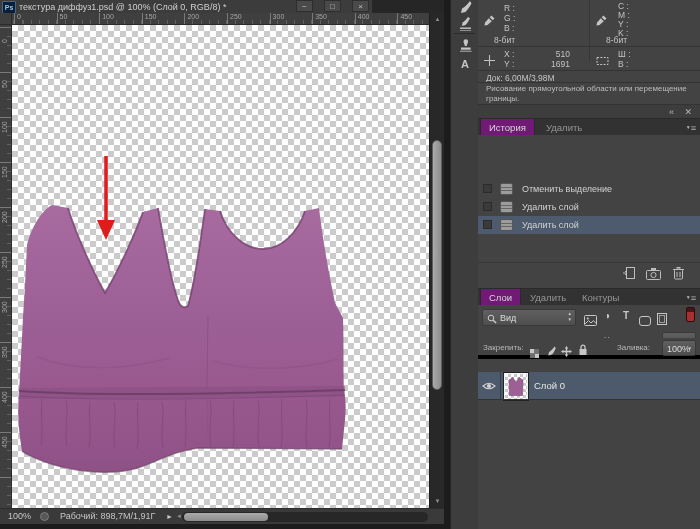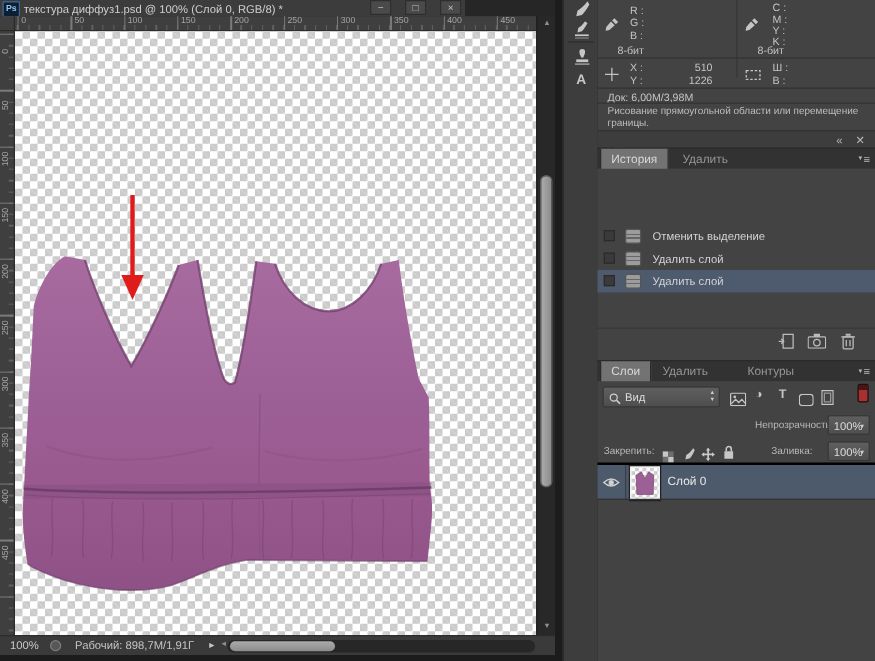"1226" span.info-val { text: 1226 -> 1691 }
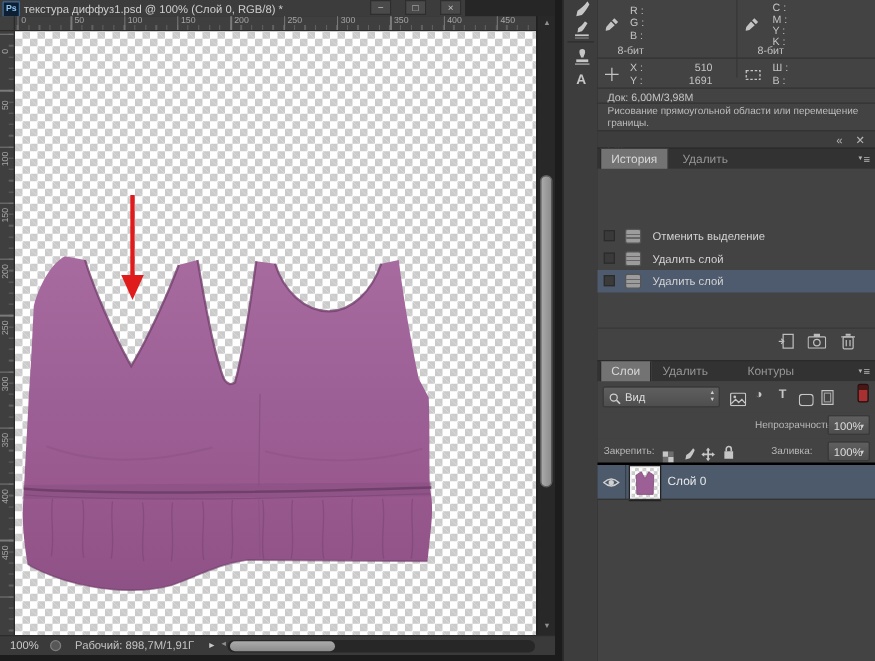"История" .tab.active { background: #737373 -> #701a75 }
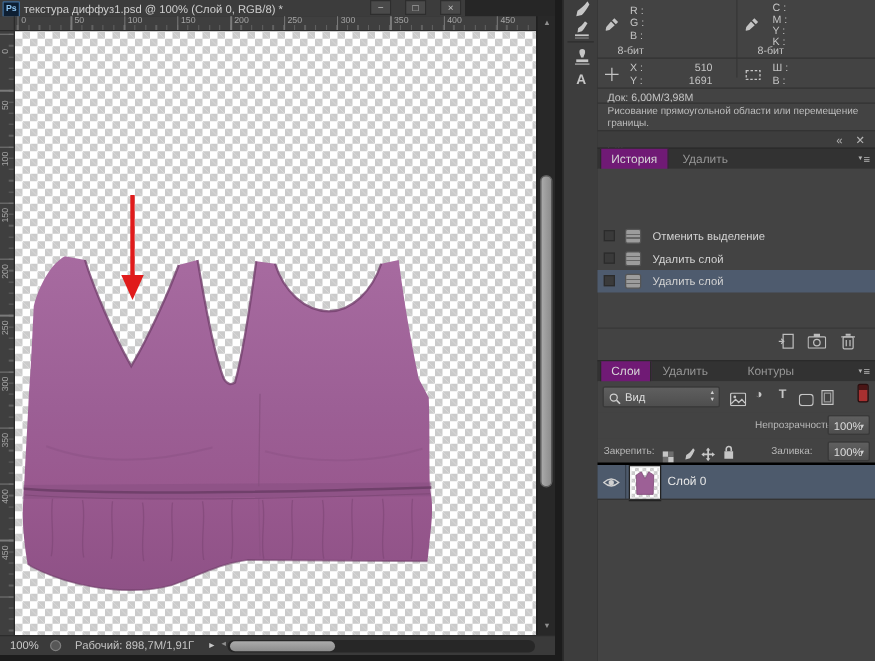"Контуры" span.tab { left: 112px -> 96px }
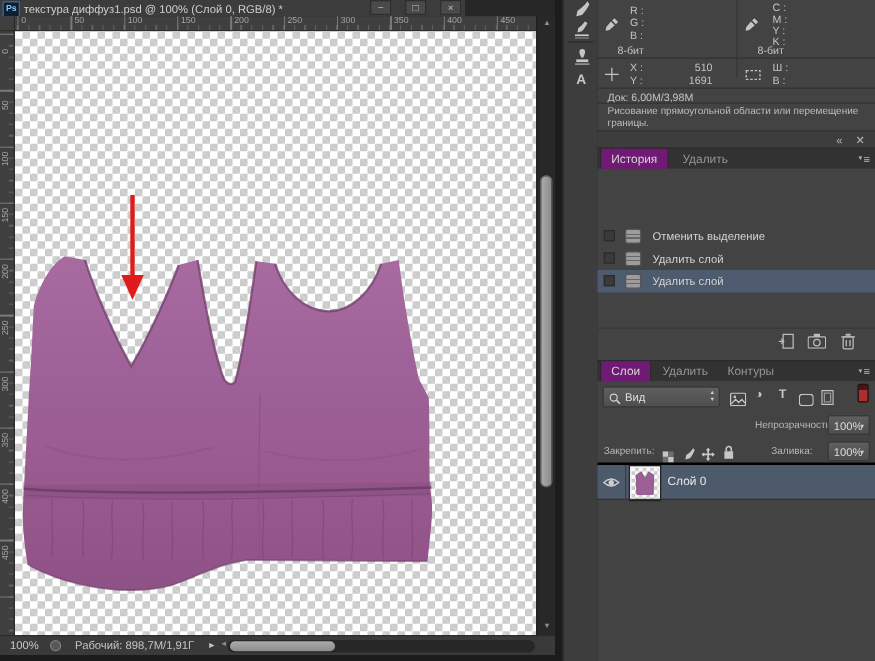"Закрепить:" div.abs { border-bottom: 2px solid #000000 -> 4px solid #000000; top: 351px -> 338px }
